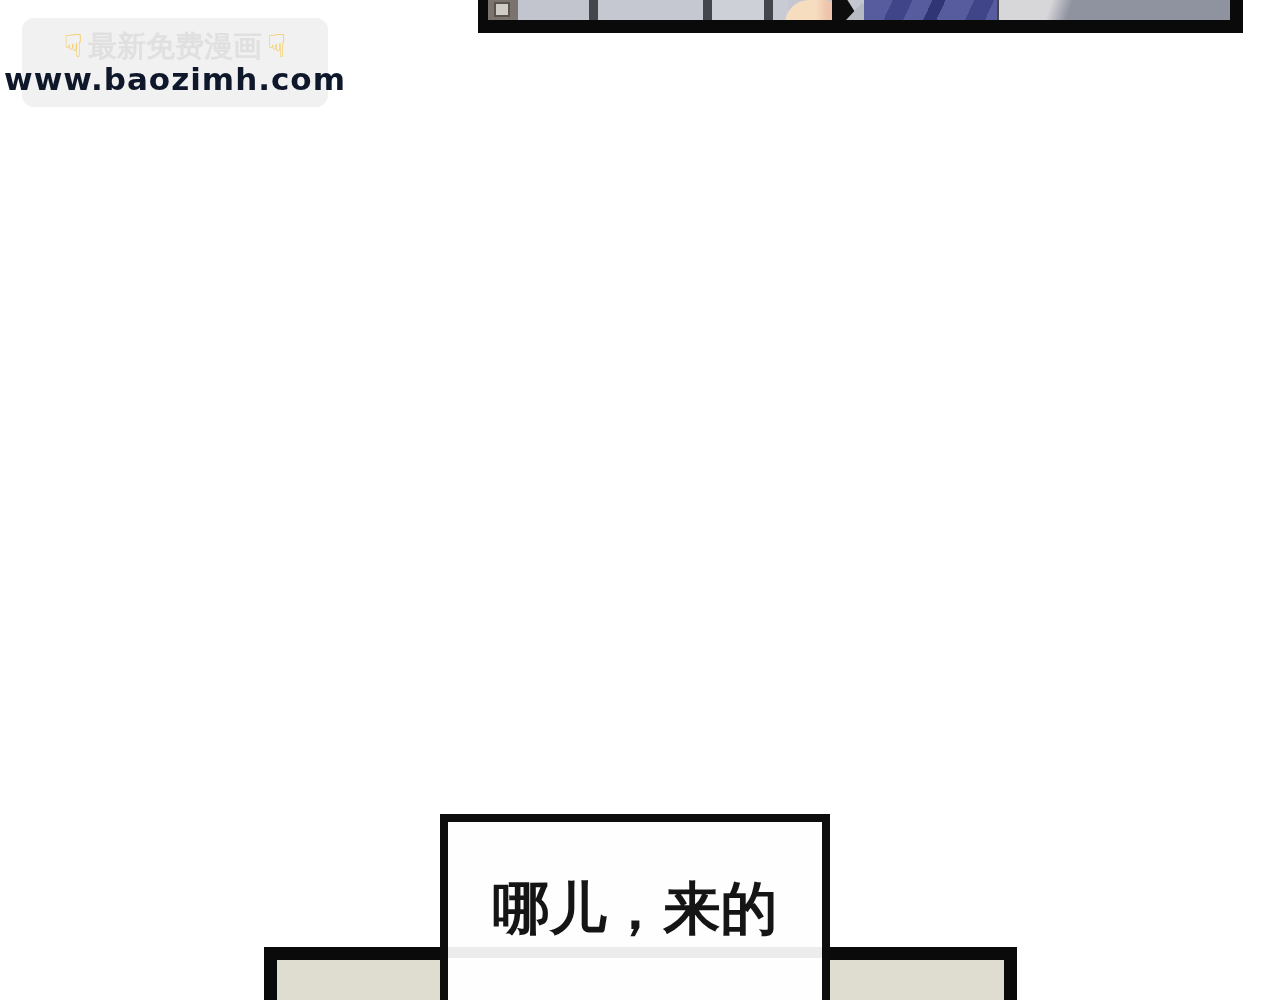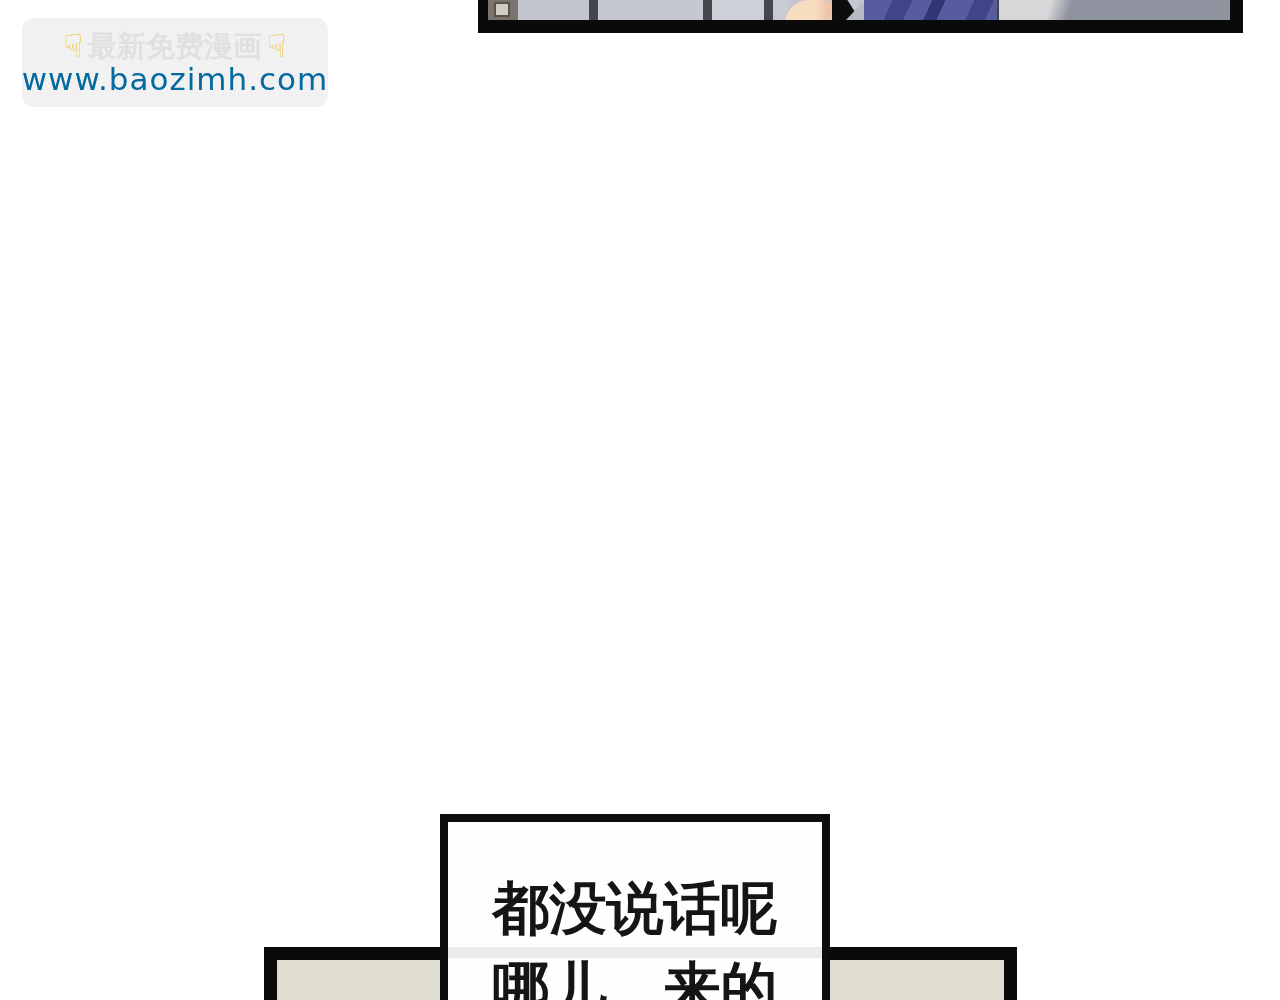"www.baozimh.com" div.wm-line2 { color: #0369a1 -> #0f172a; font-weight: none -> bold }
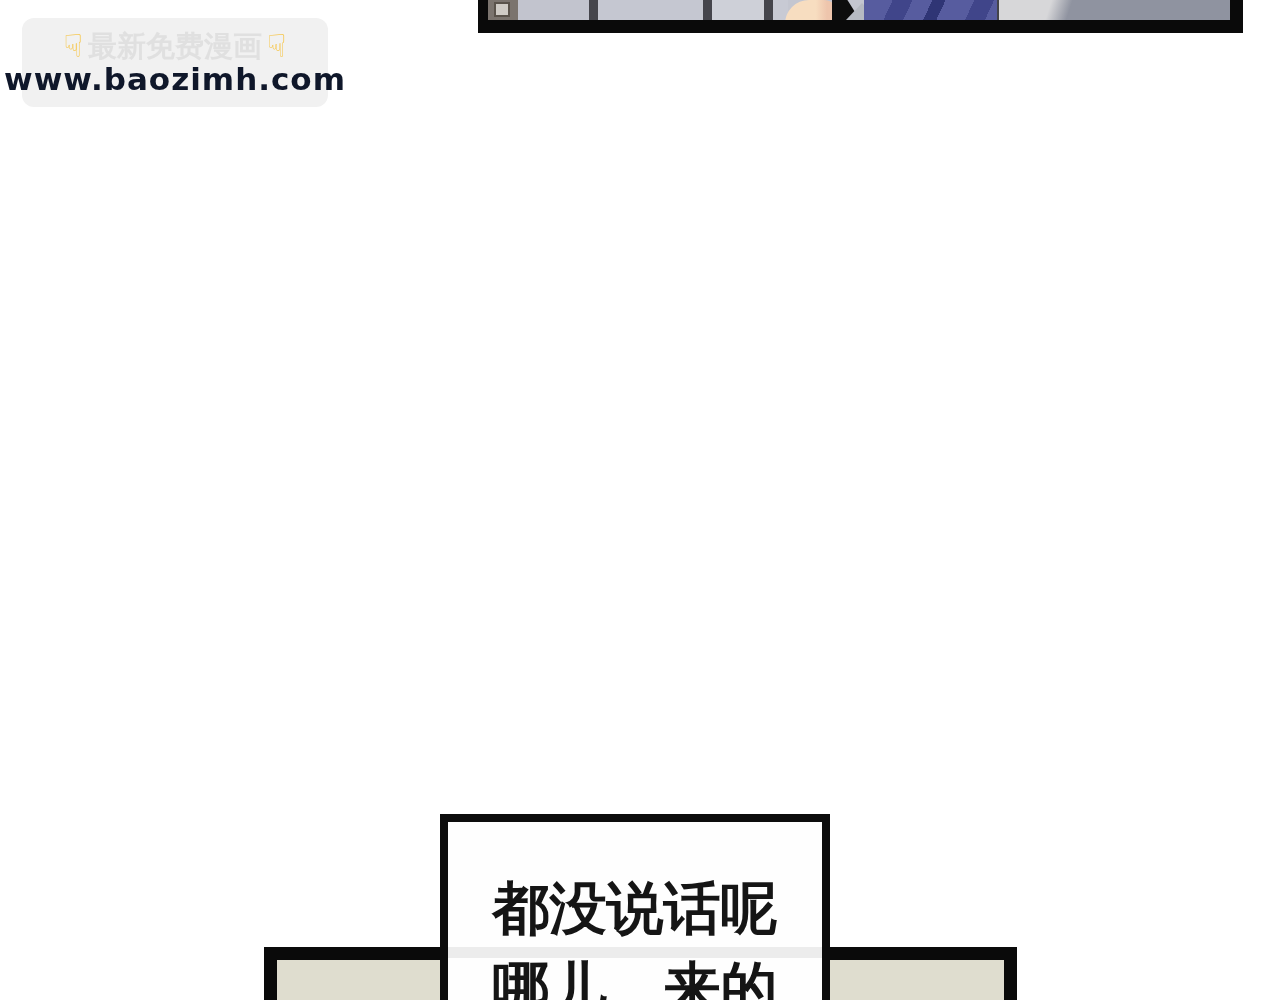"都没说话呢" div { html: <div>都没说话呢</div> -> none }
